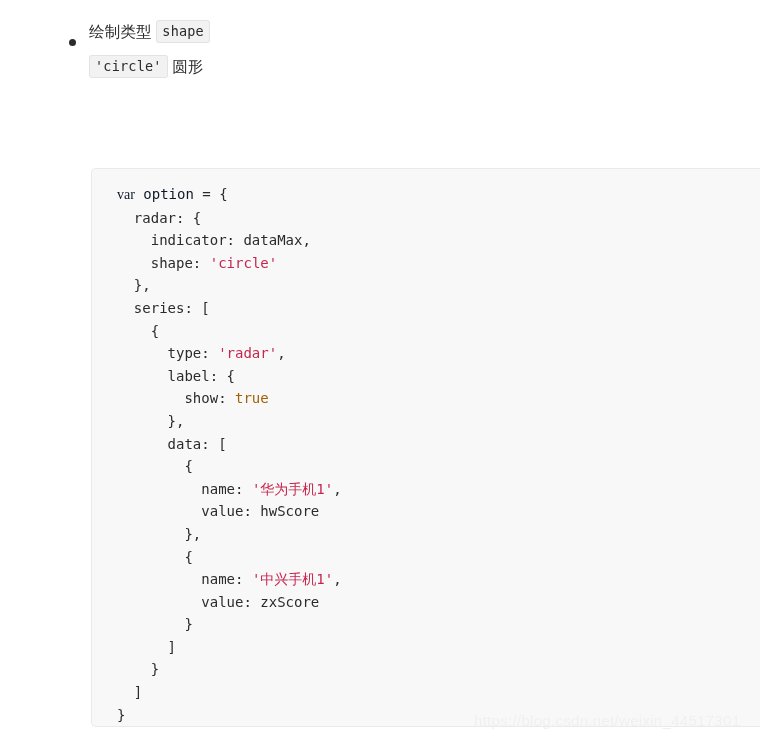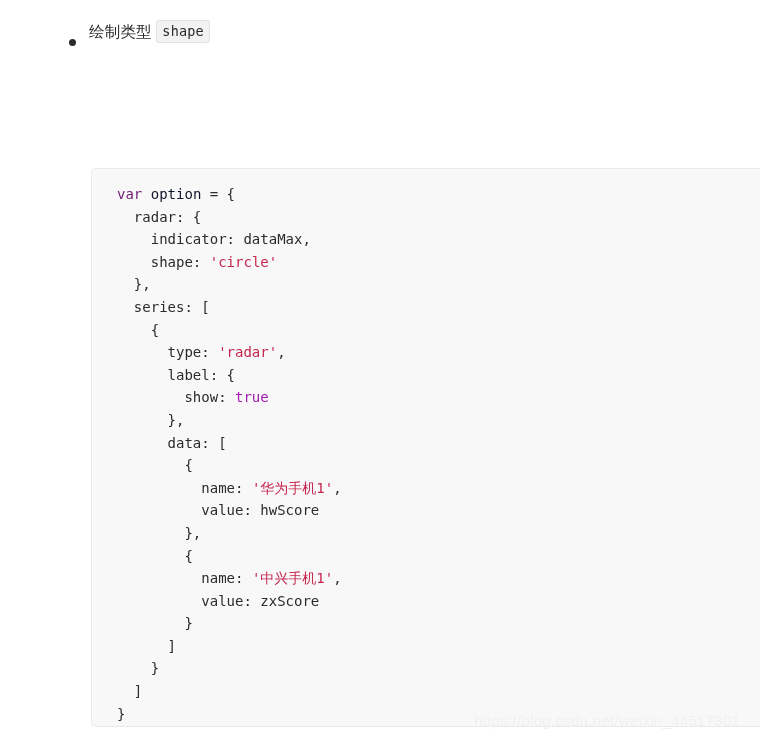"'circle' 圆形" div.doc-line { html: none -> <div> <span>'circle'</span><span> 圆形</span> </div> }
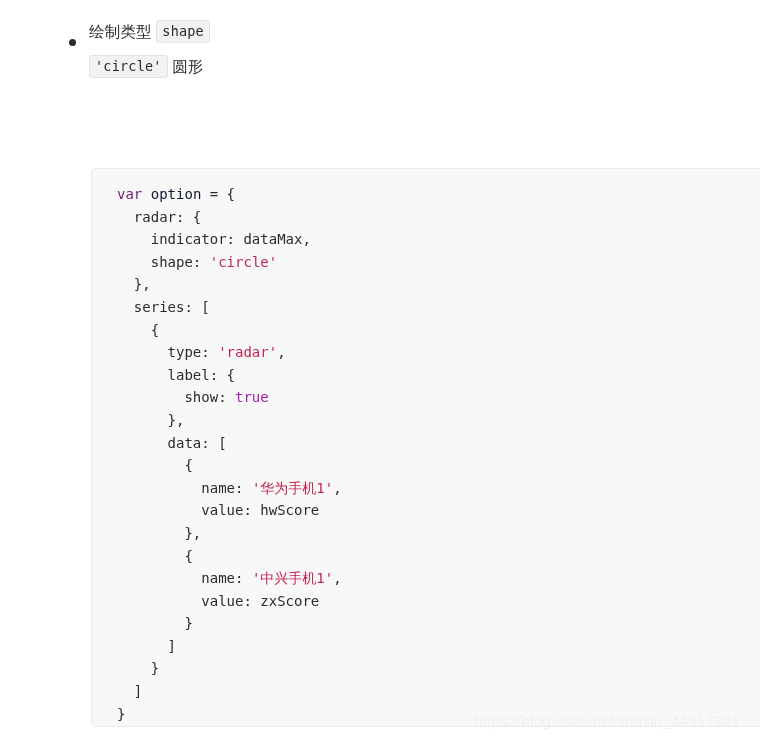"var" .tok-kw { color: #701a75 -> #0f172a; font-family: none -> Liberation Serif, serif }
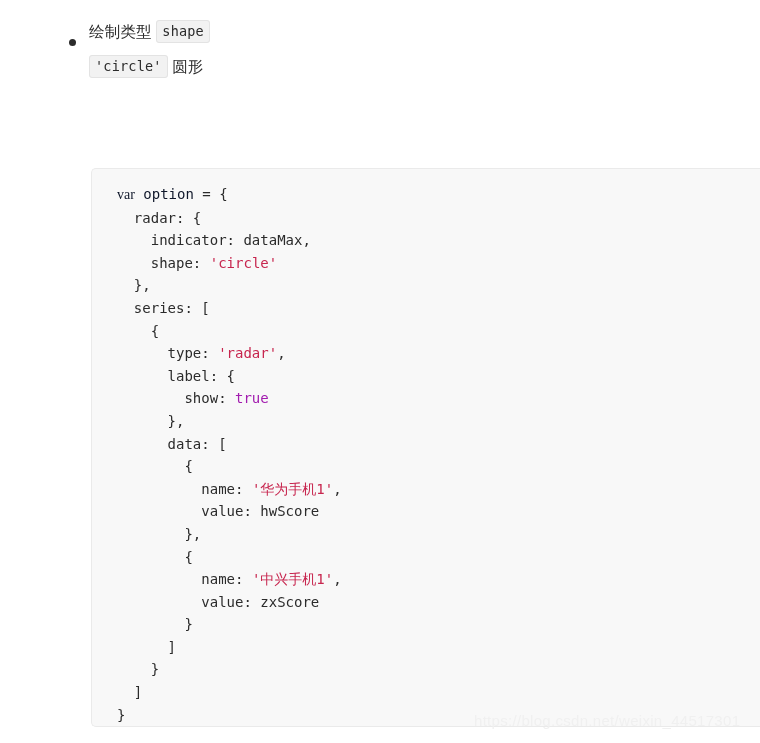"true" .tok-bool { color: #a21caf -> #a16207 }
